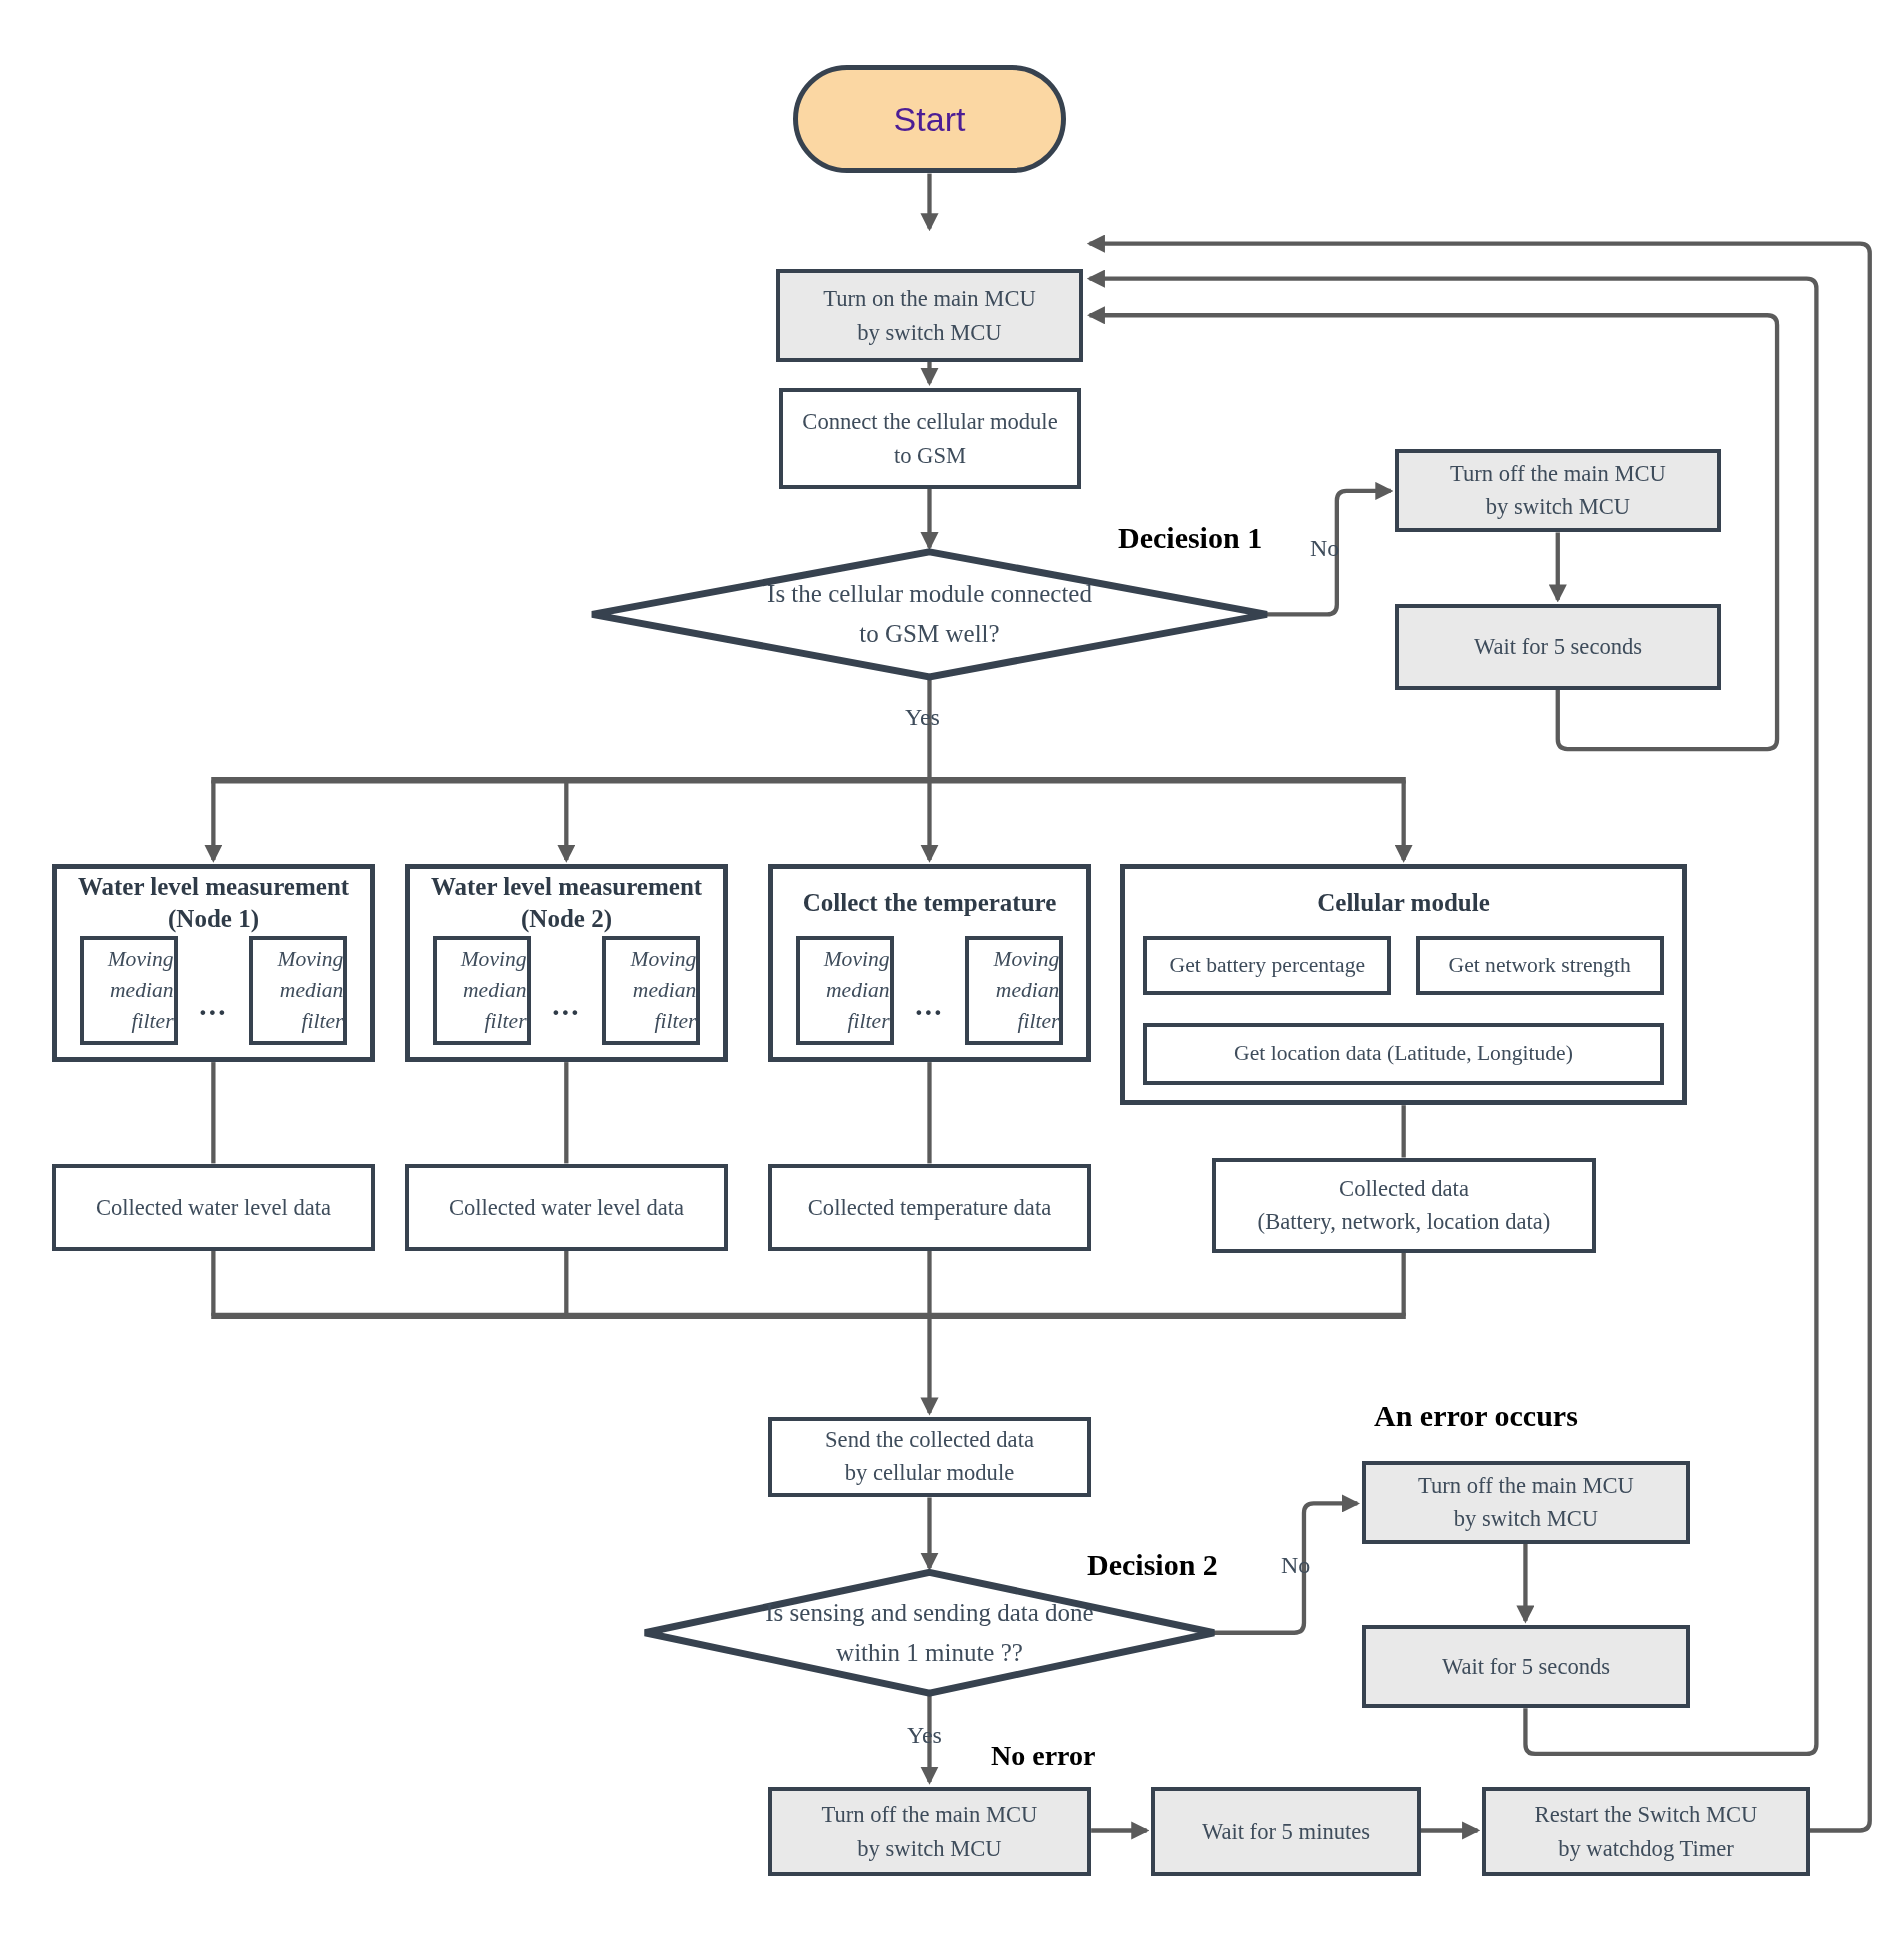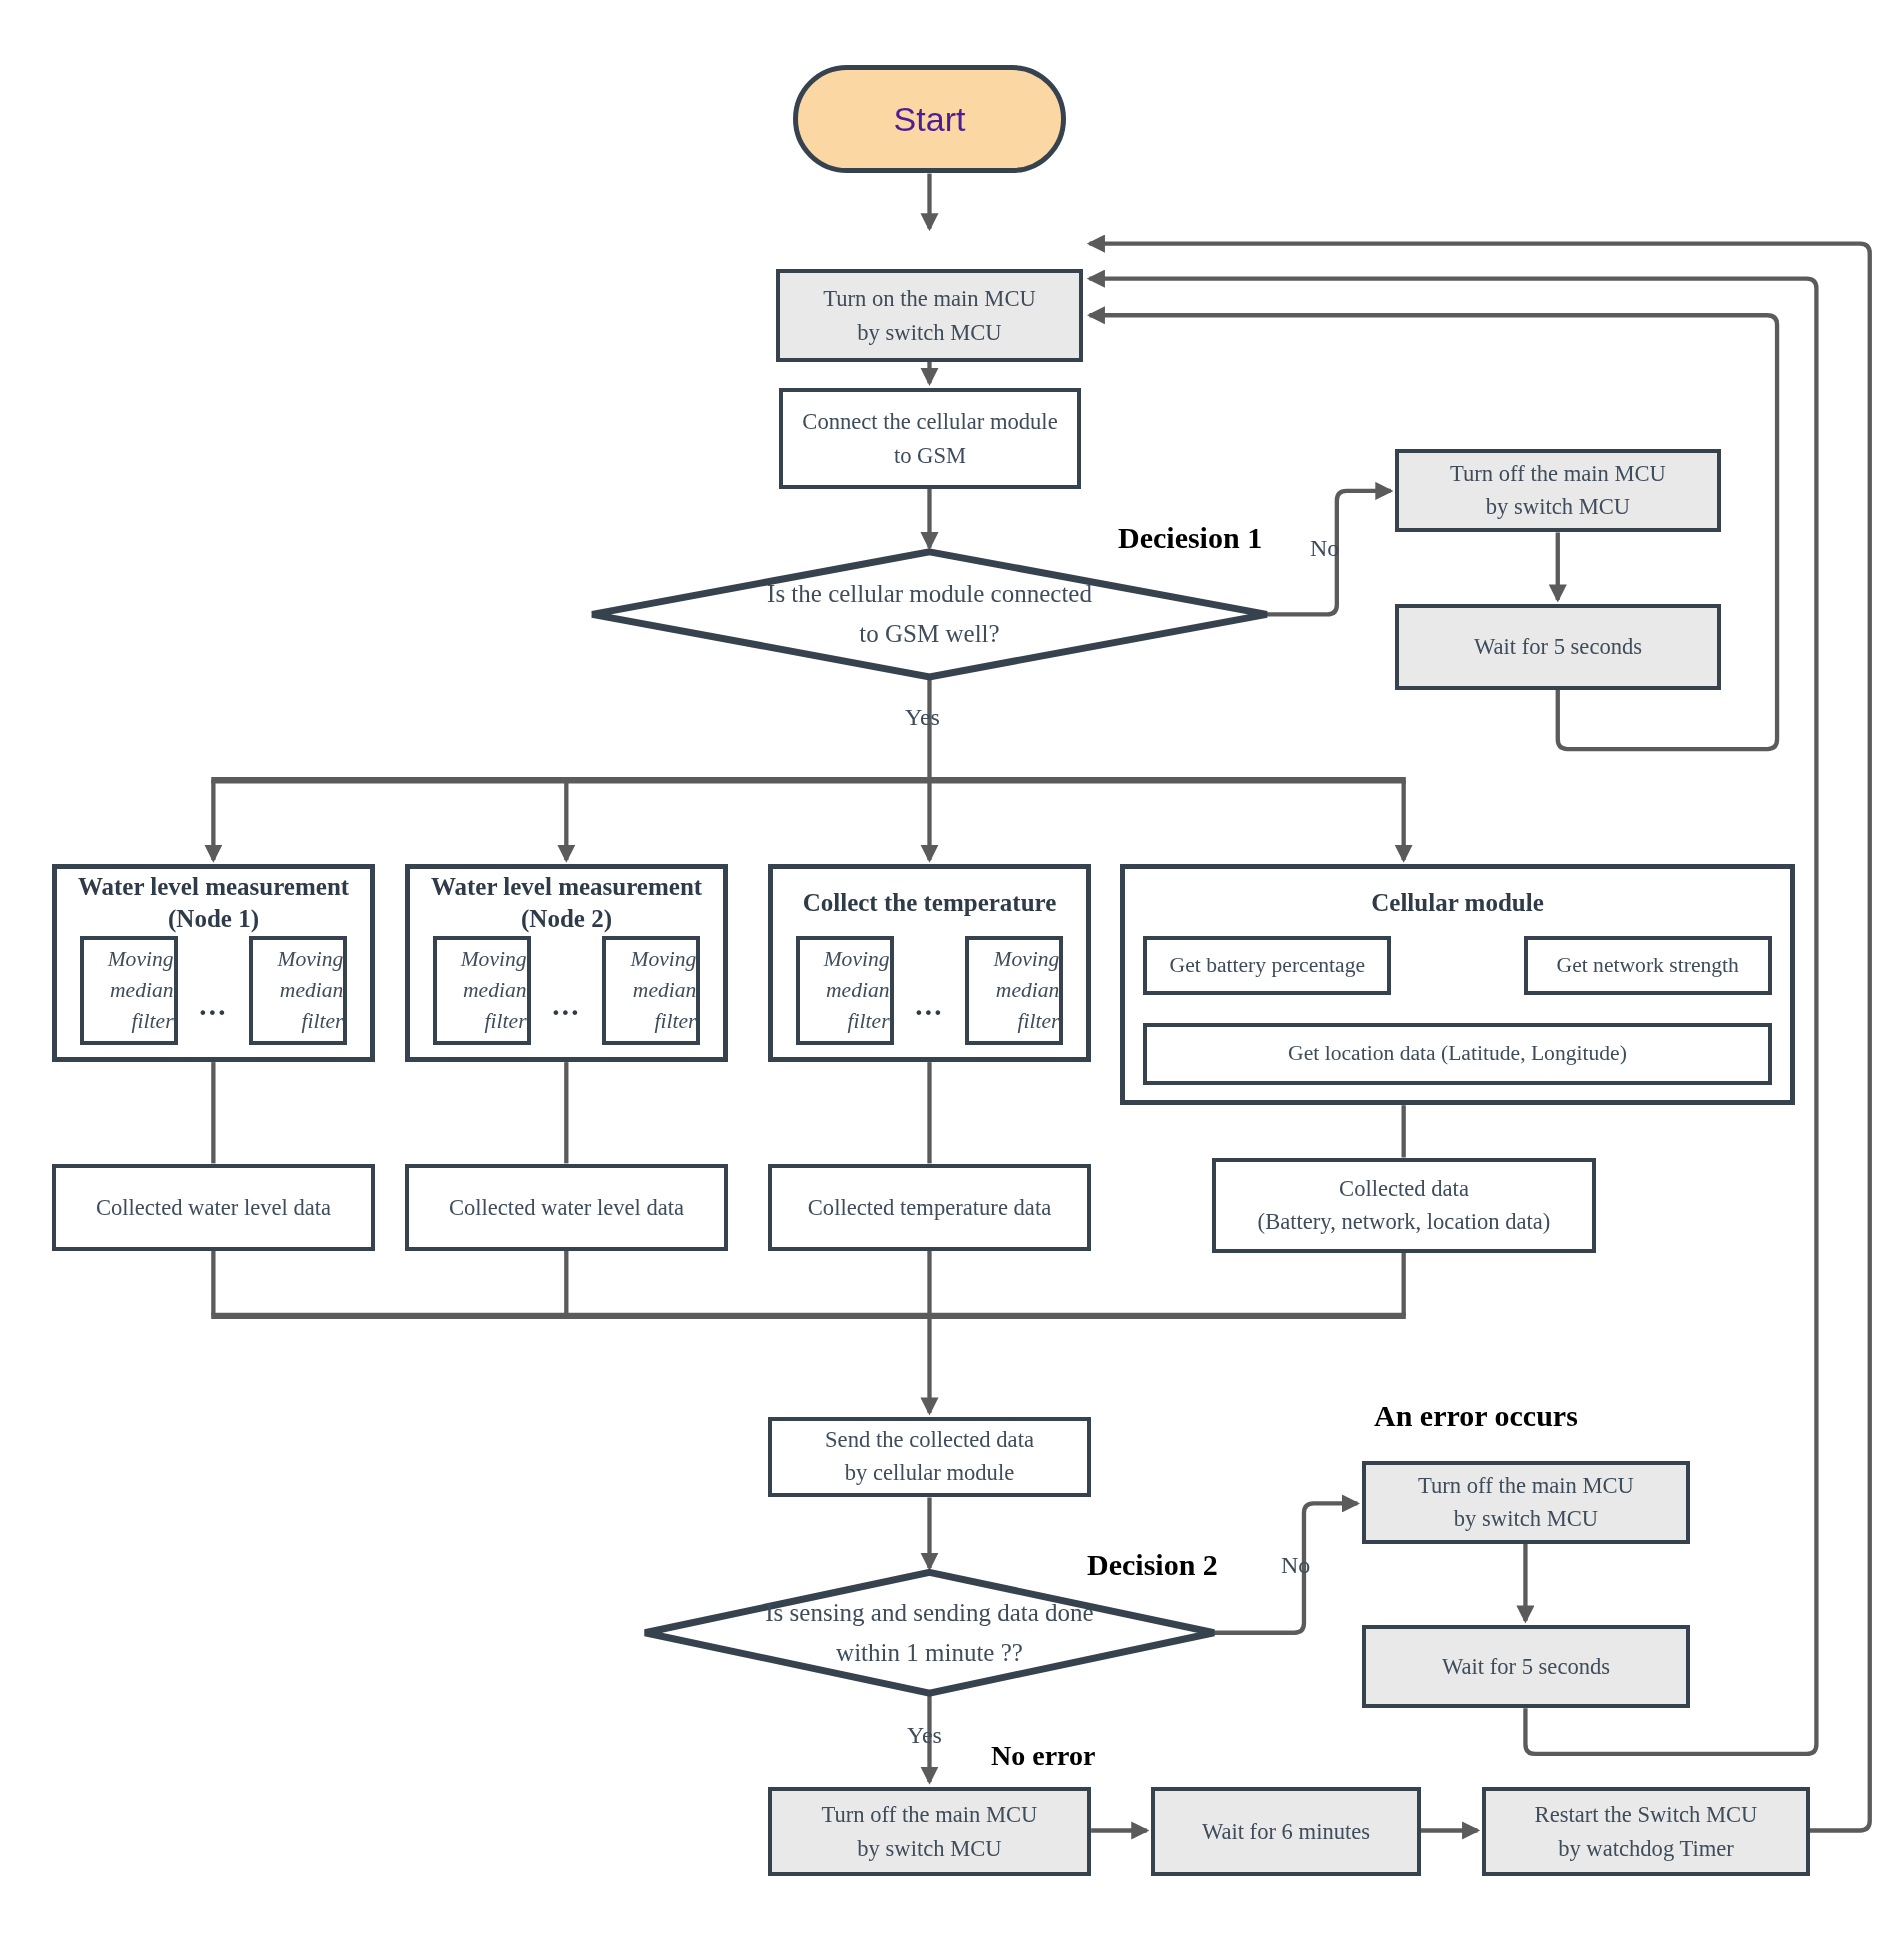"Cellular module" div.branch { width: 675px -> 567px }
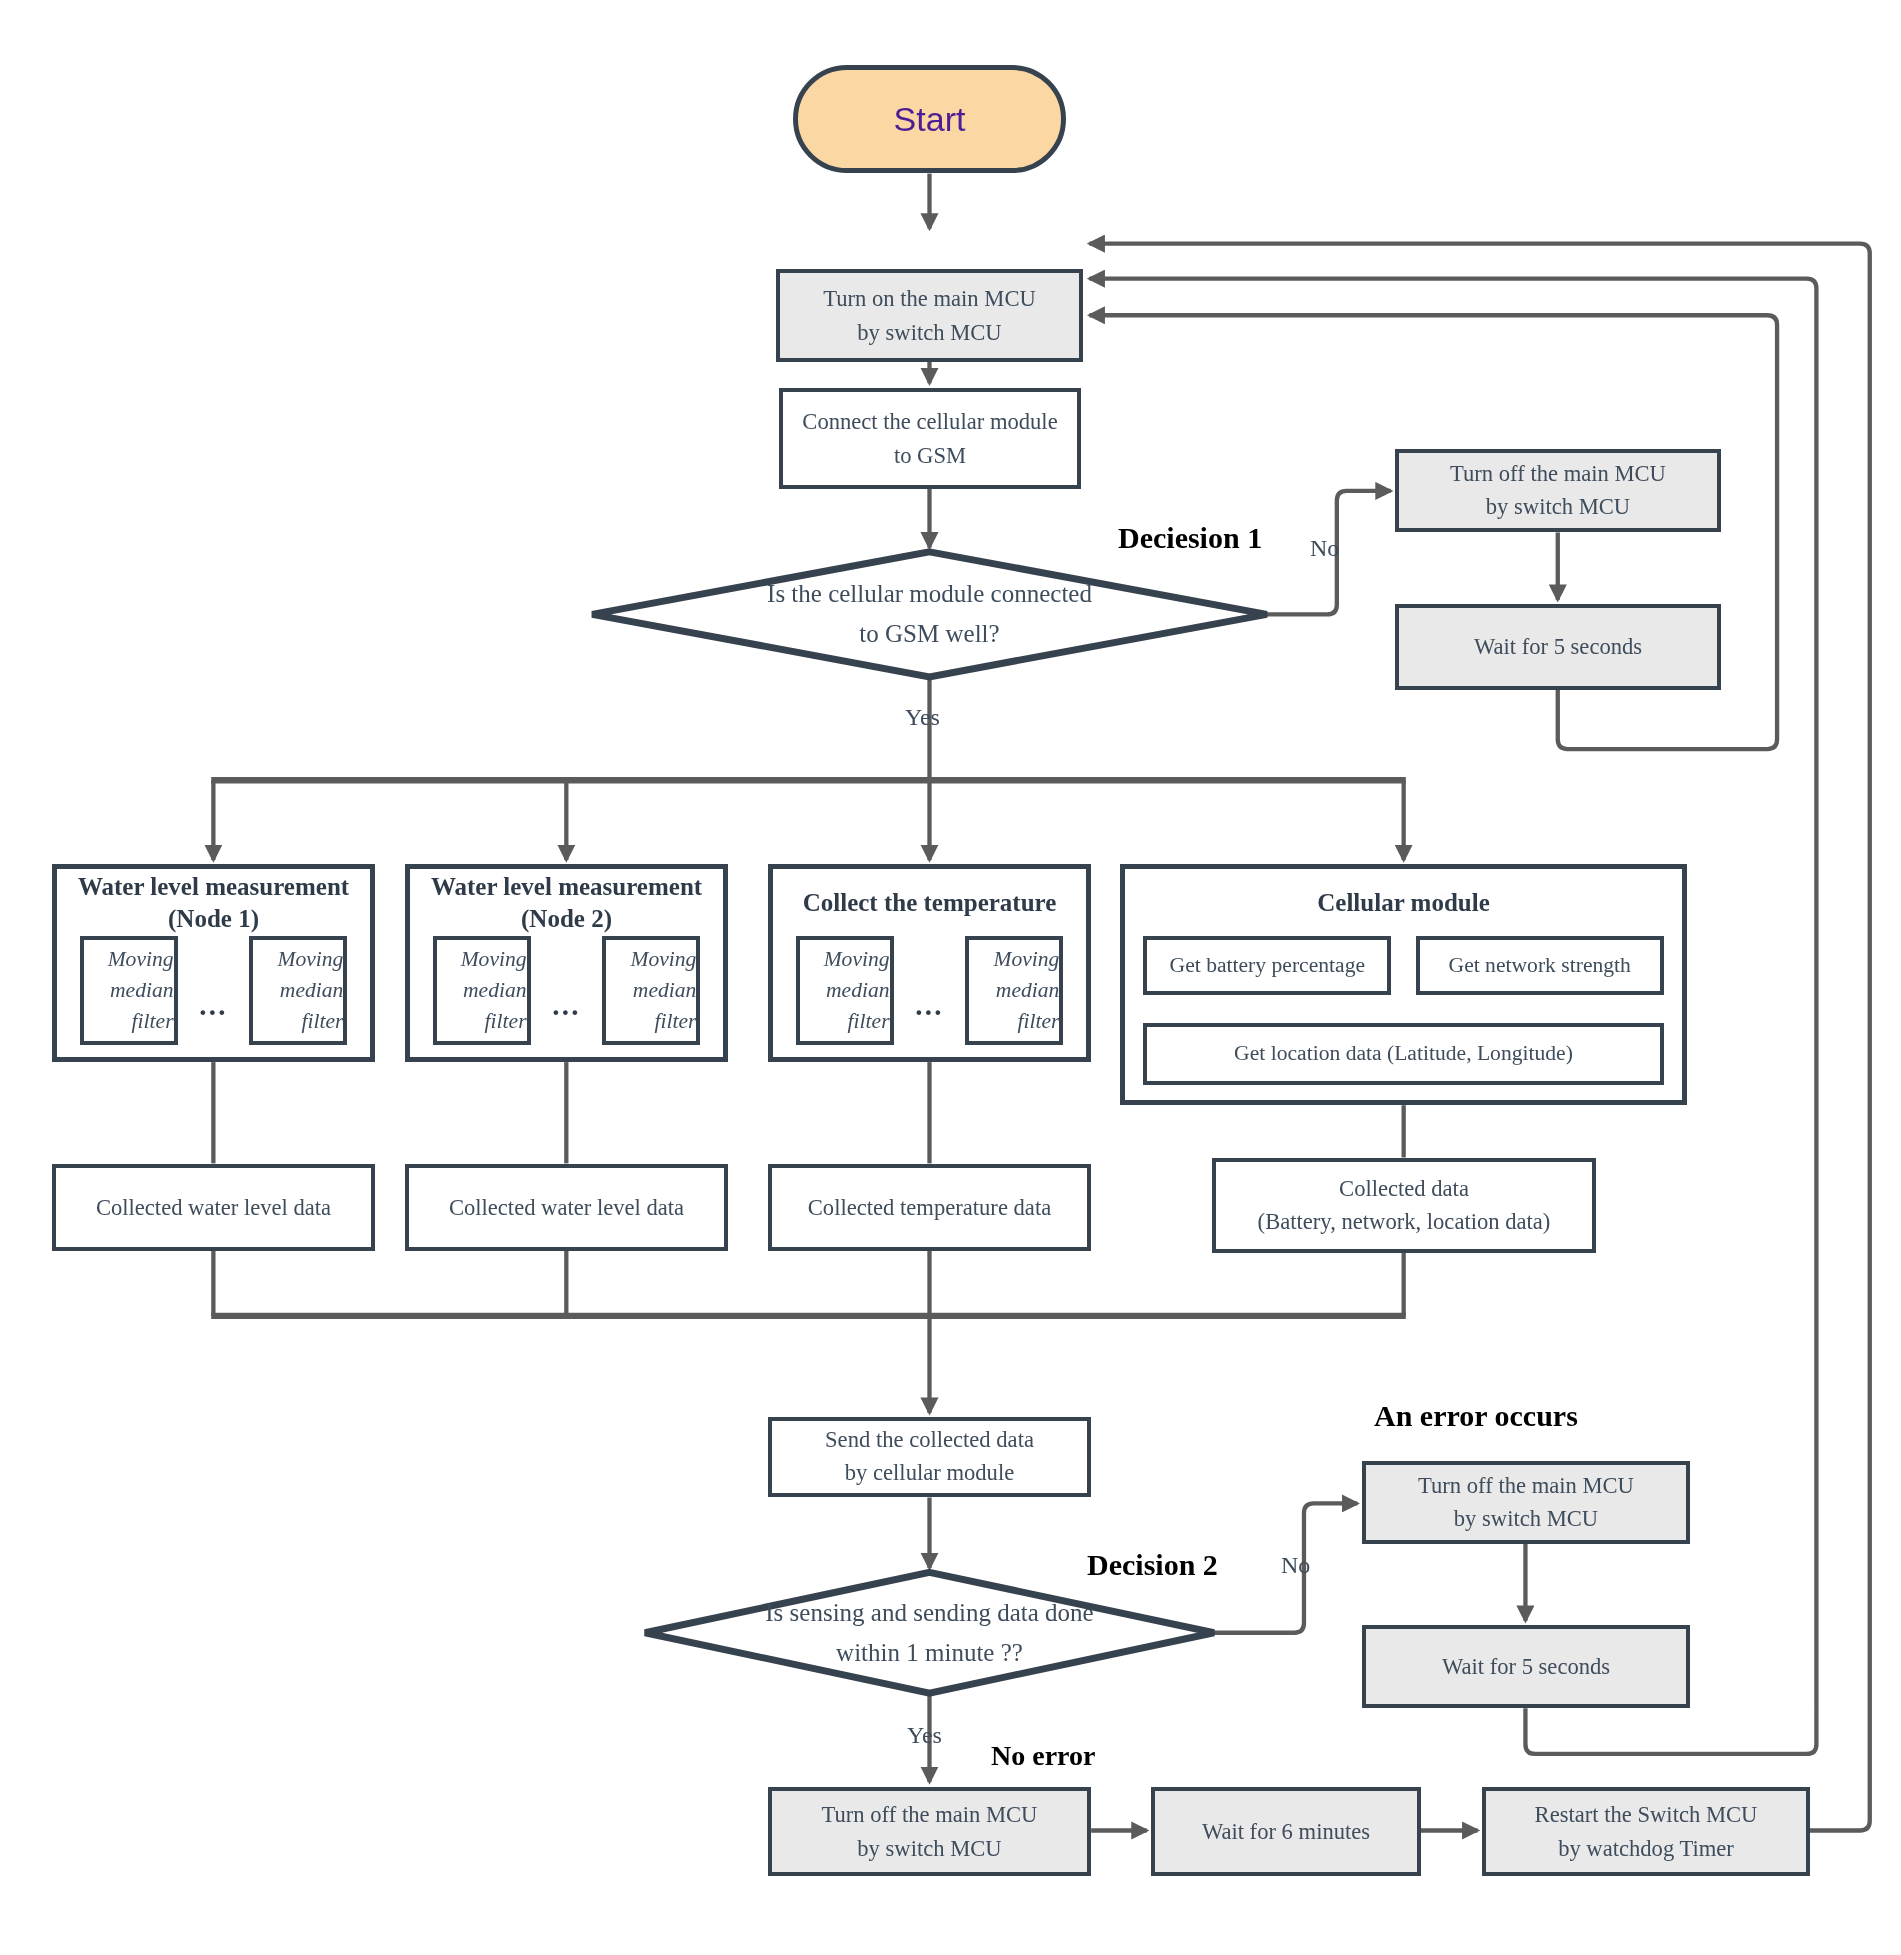"Wait for 6 minutes" div { text: 6 -> 5 }
